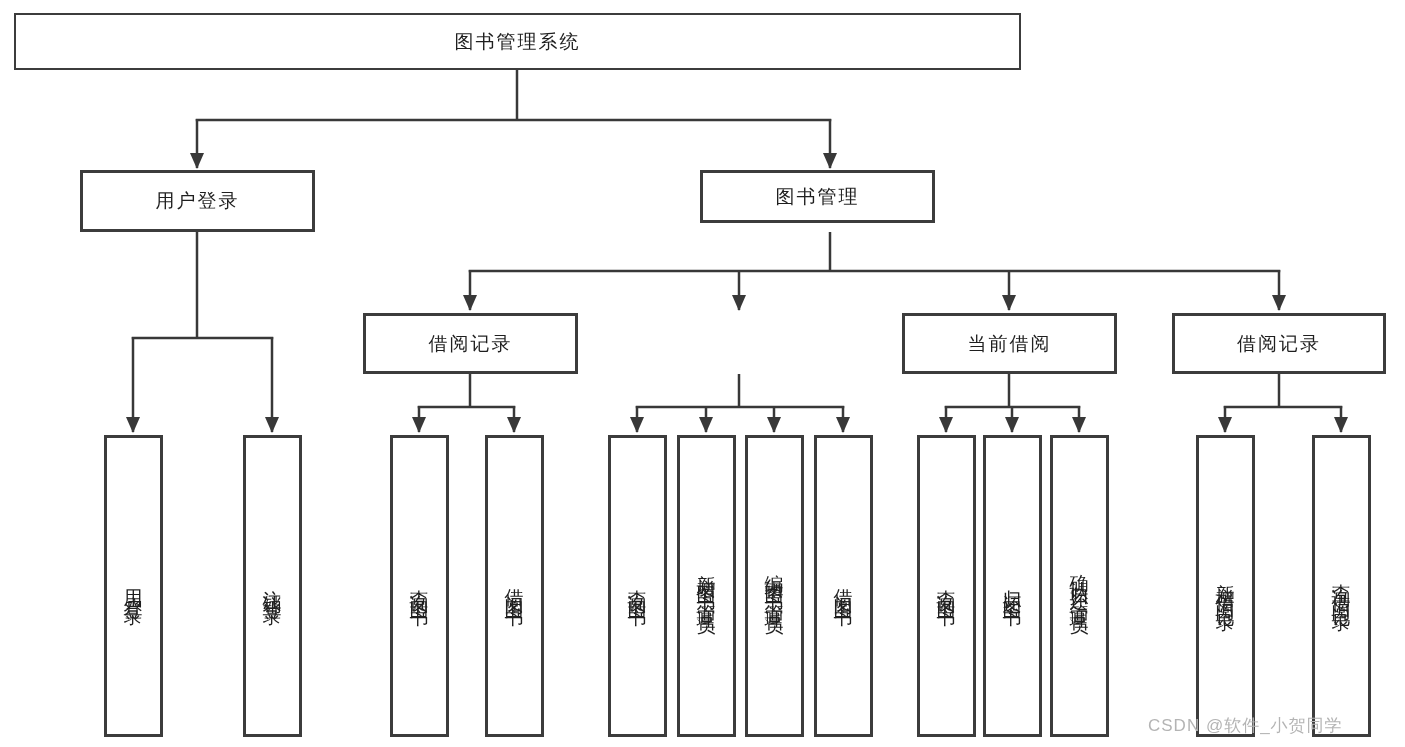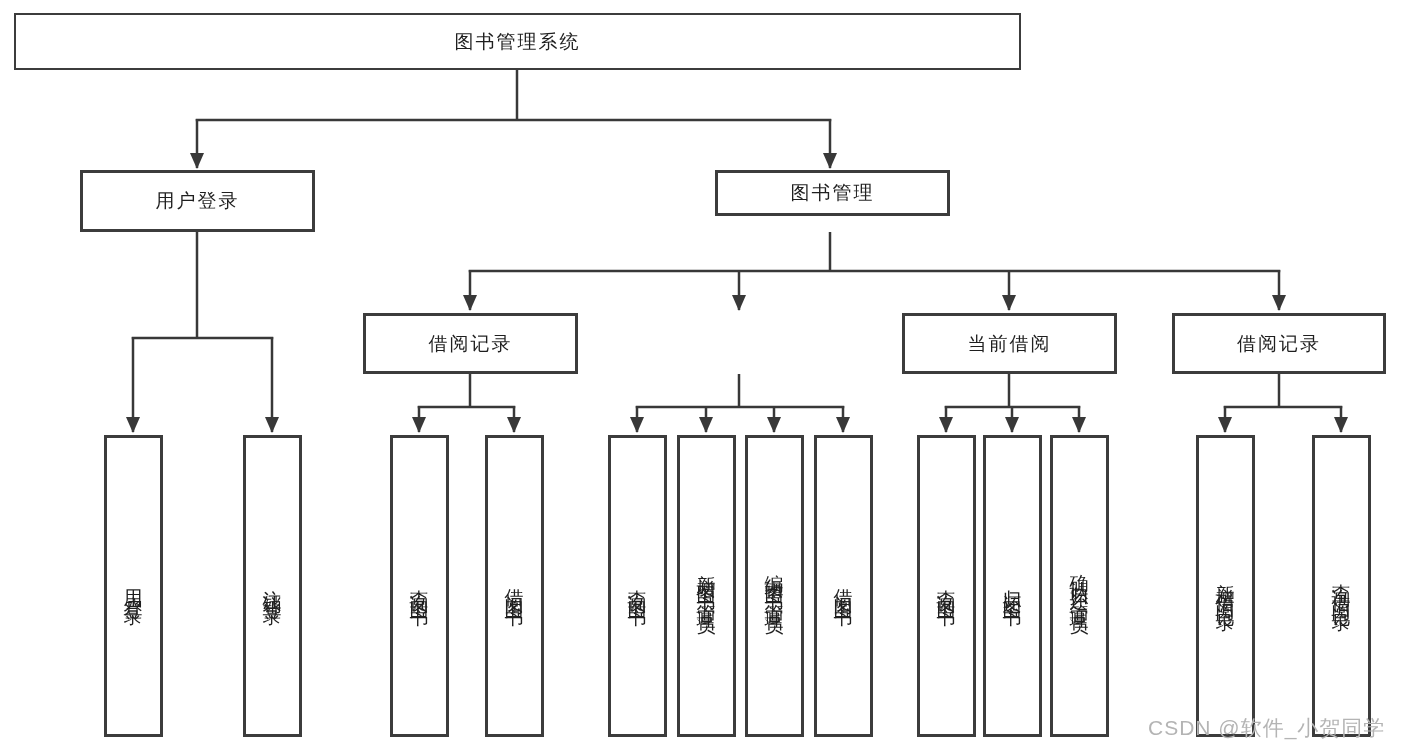"图书管理" div.node { height: 46px -> 53px; left: 715px -> 700px }
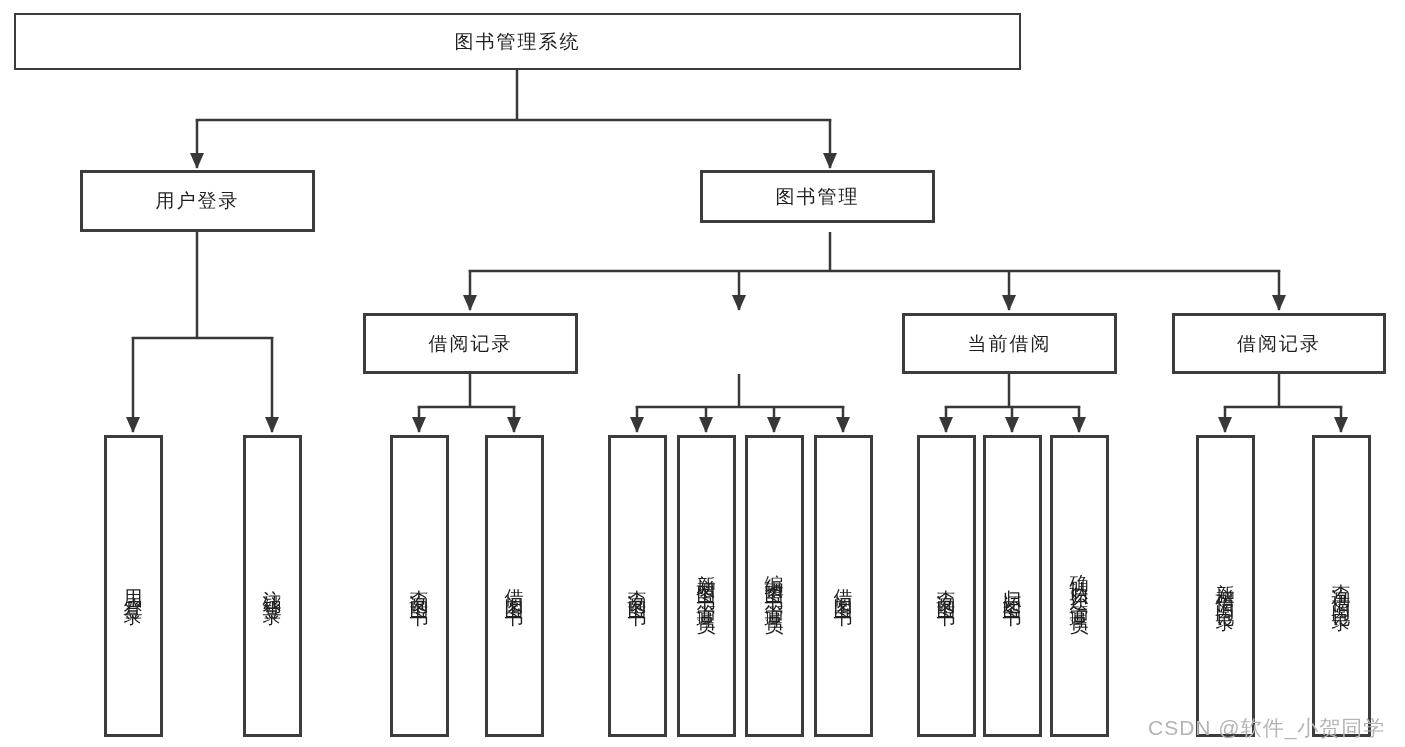"CSDN @软件_小贺同学" .watermark { font-size: 21px -> 17px }
